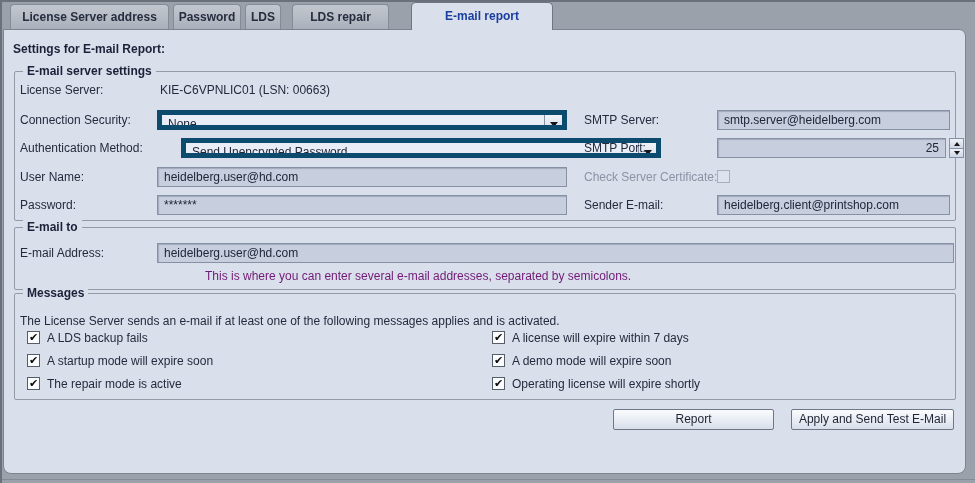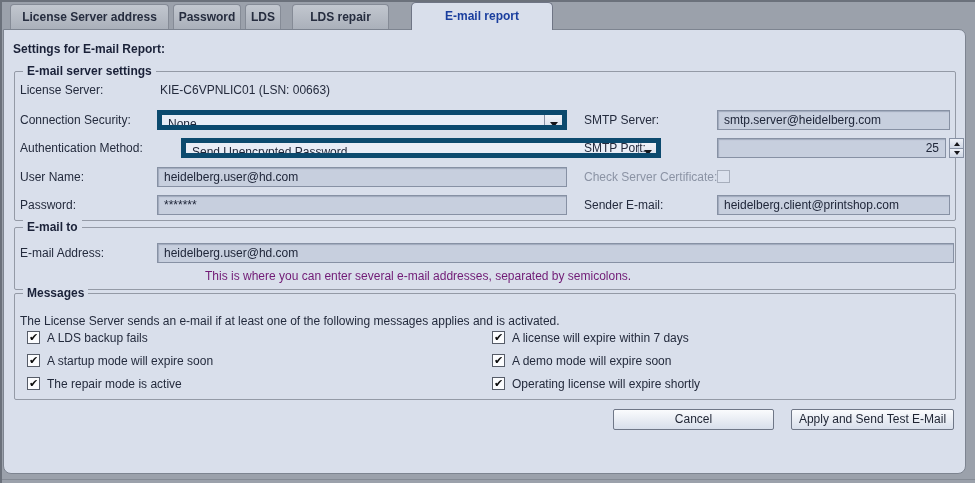"Cancel" div.btn { text: Cancel -> Report }
